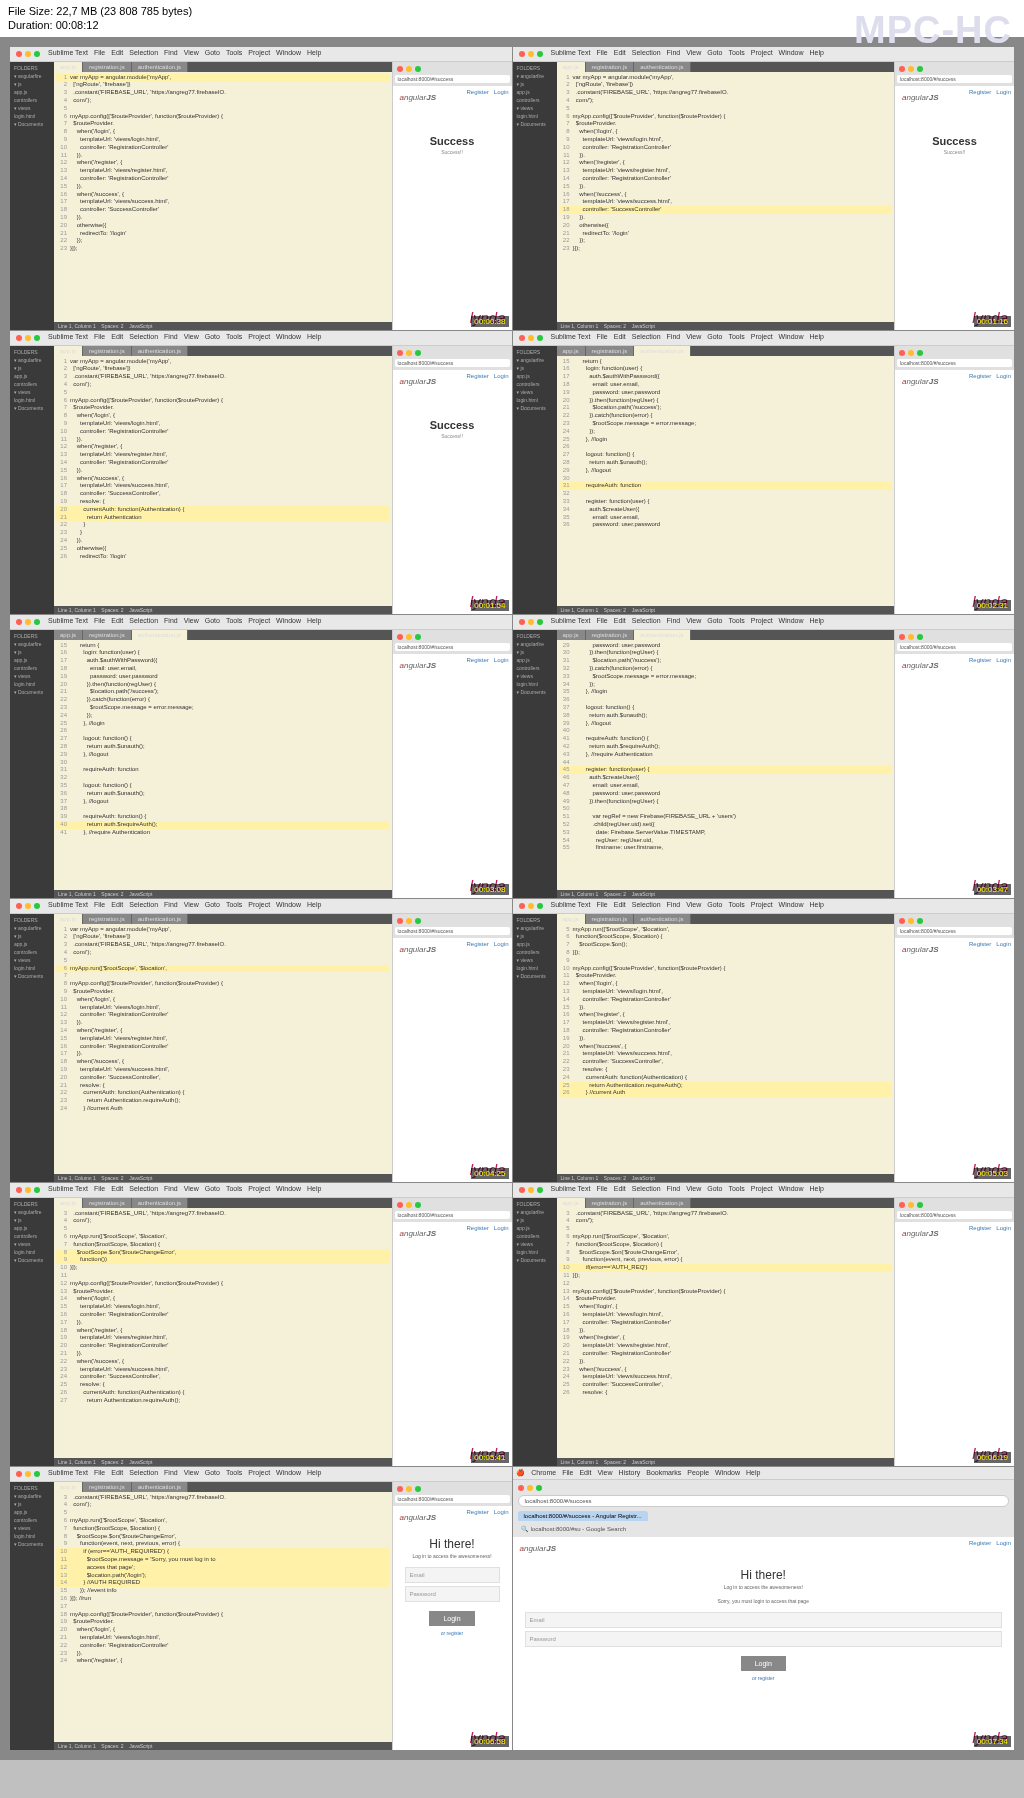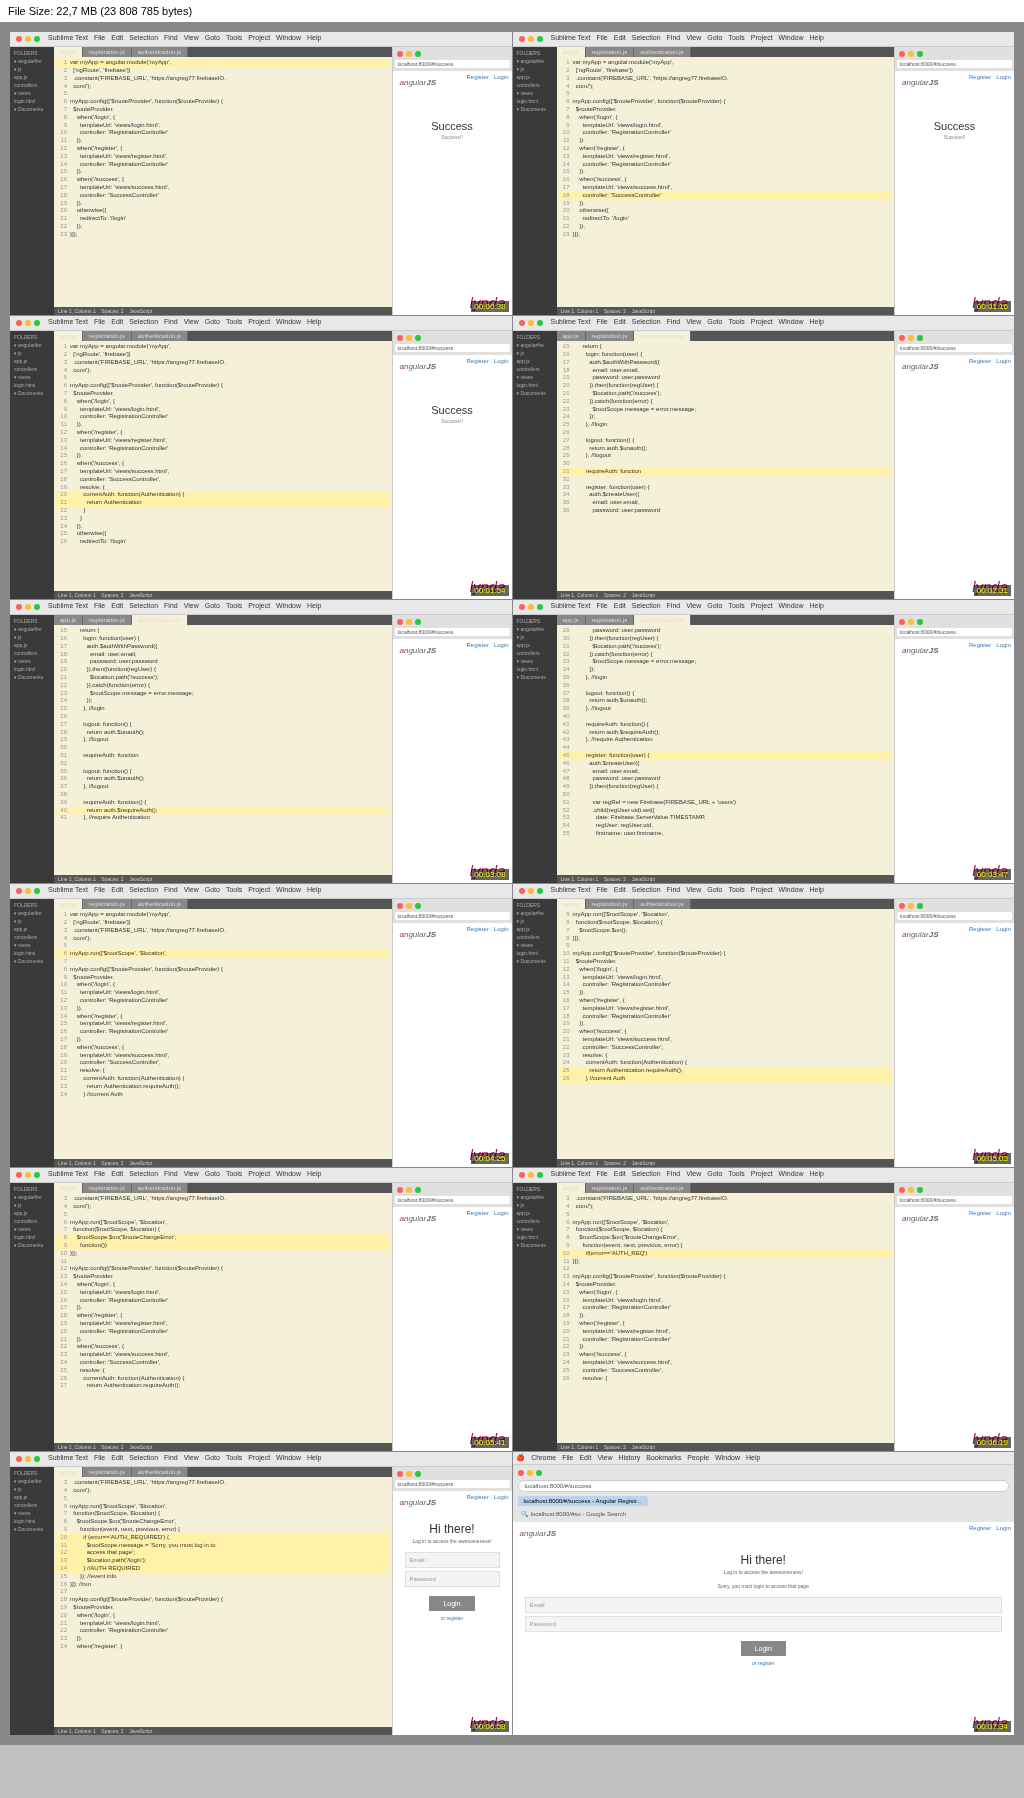"Duration: 00:08:12" div { html: none -> <div><span>Duration:</span> <span>00:08:12</span></div> }
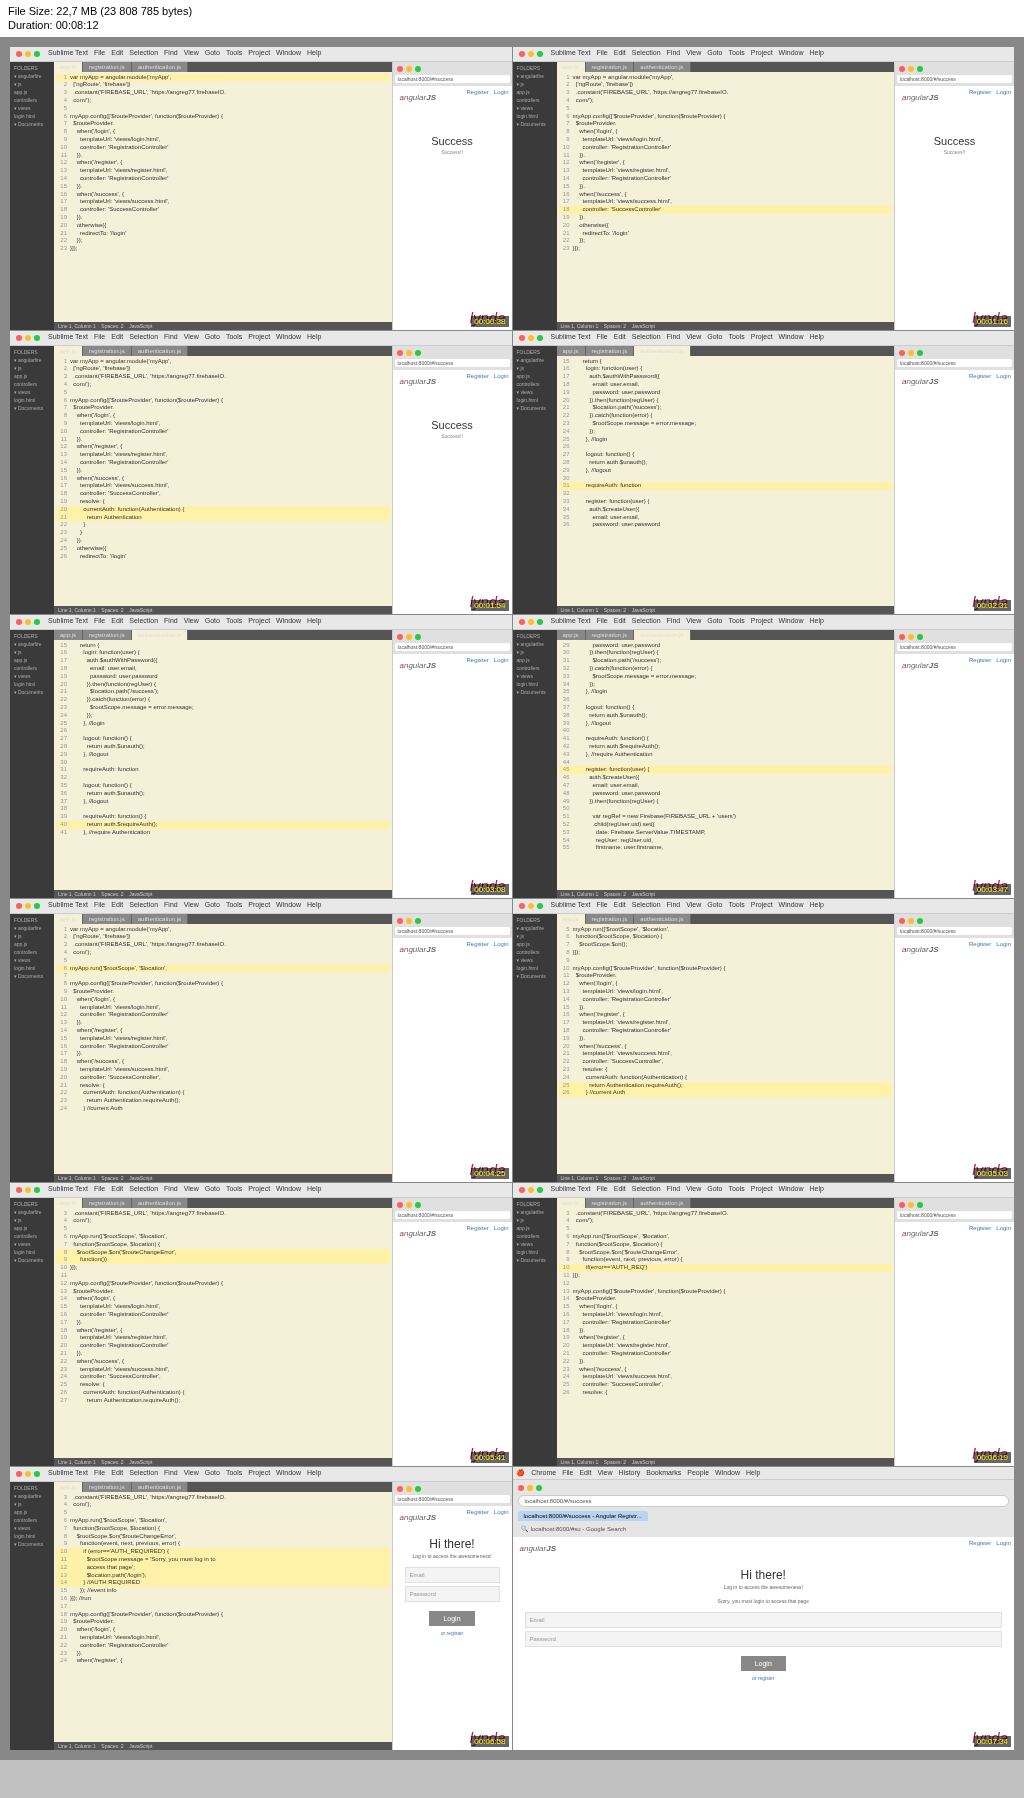"MPC-HC" div.mpc-logo { html: none -> <div>MPC-HC</div> }
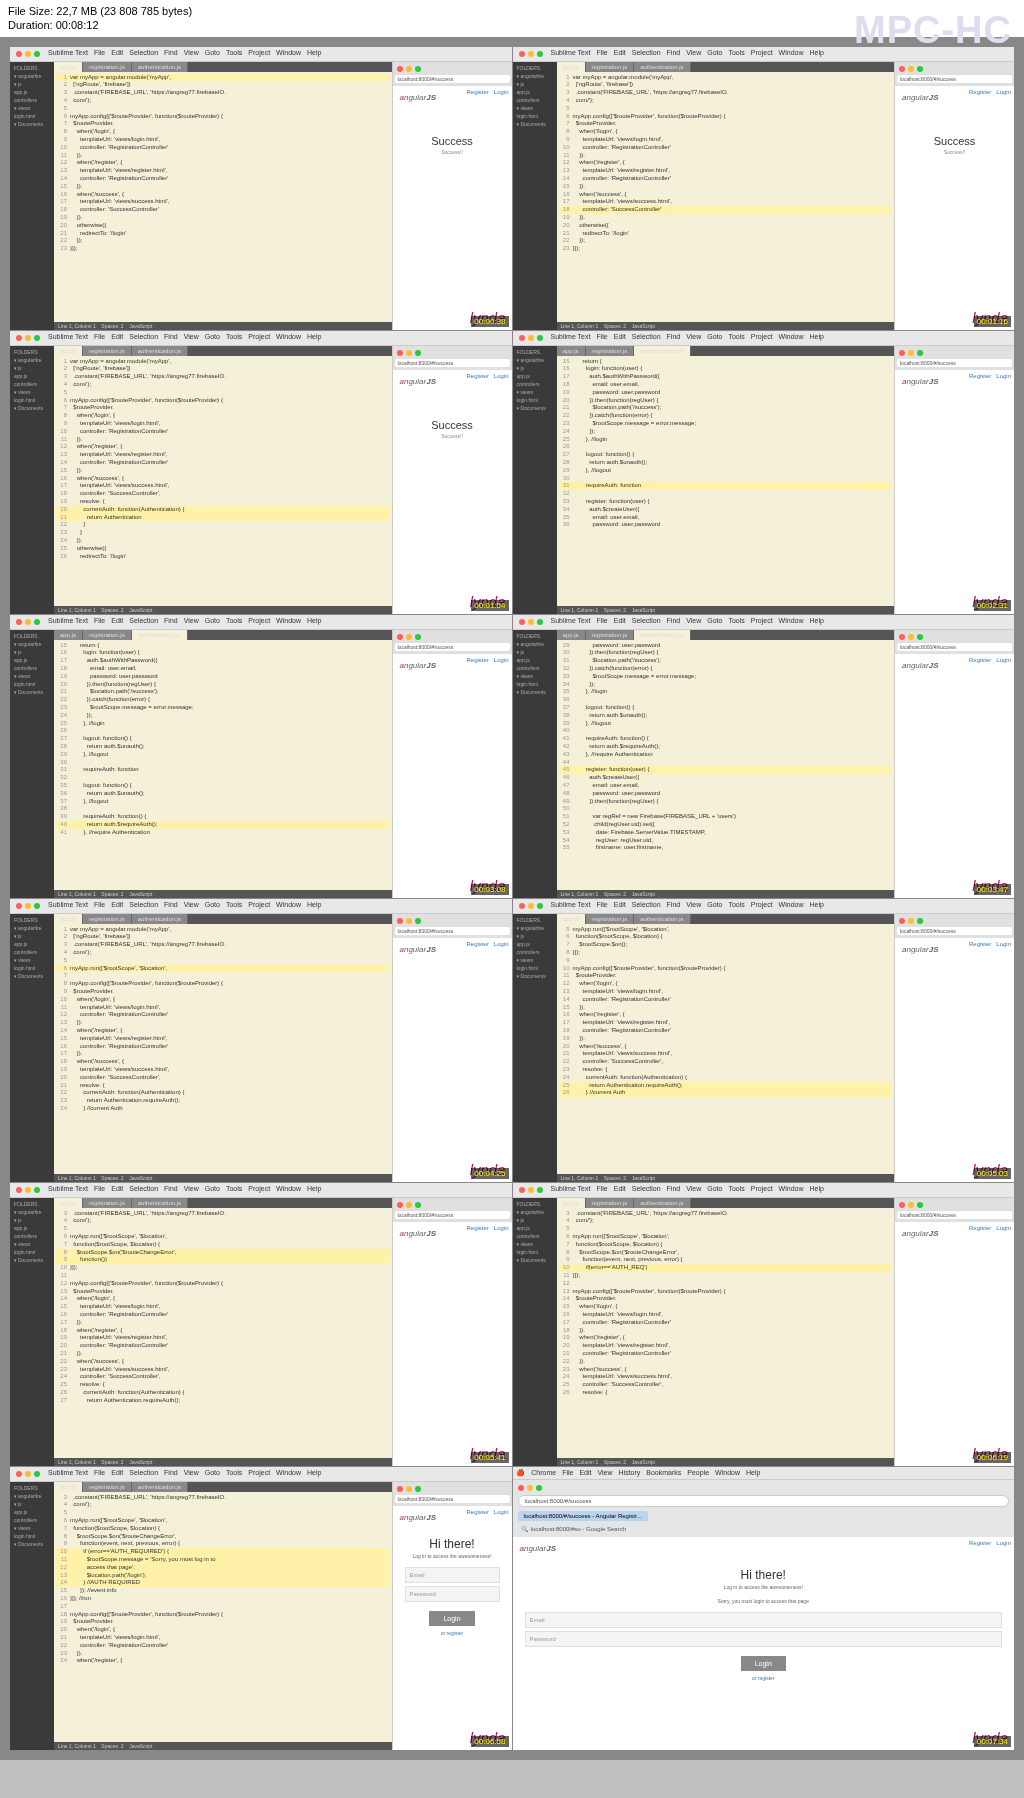"Success" .success-h { font-weight: normal -> bold }
